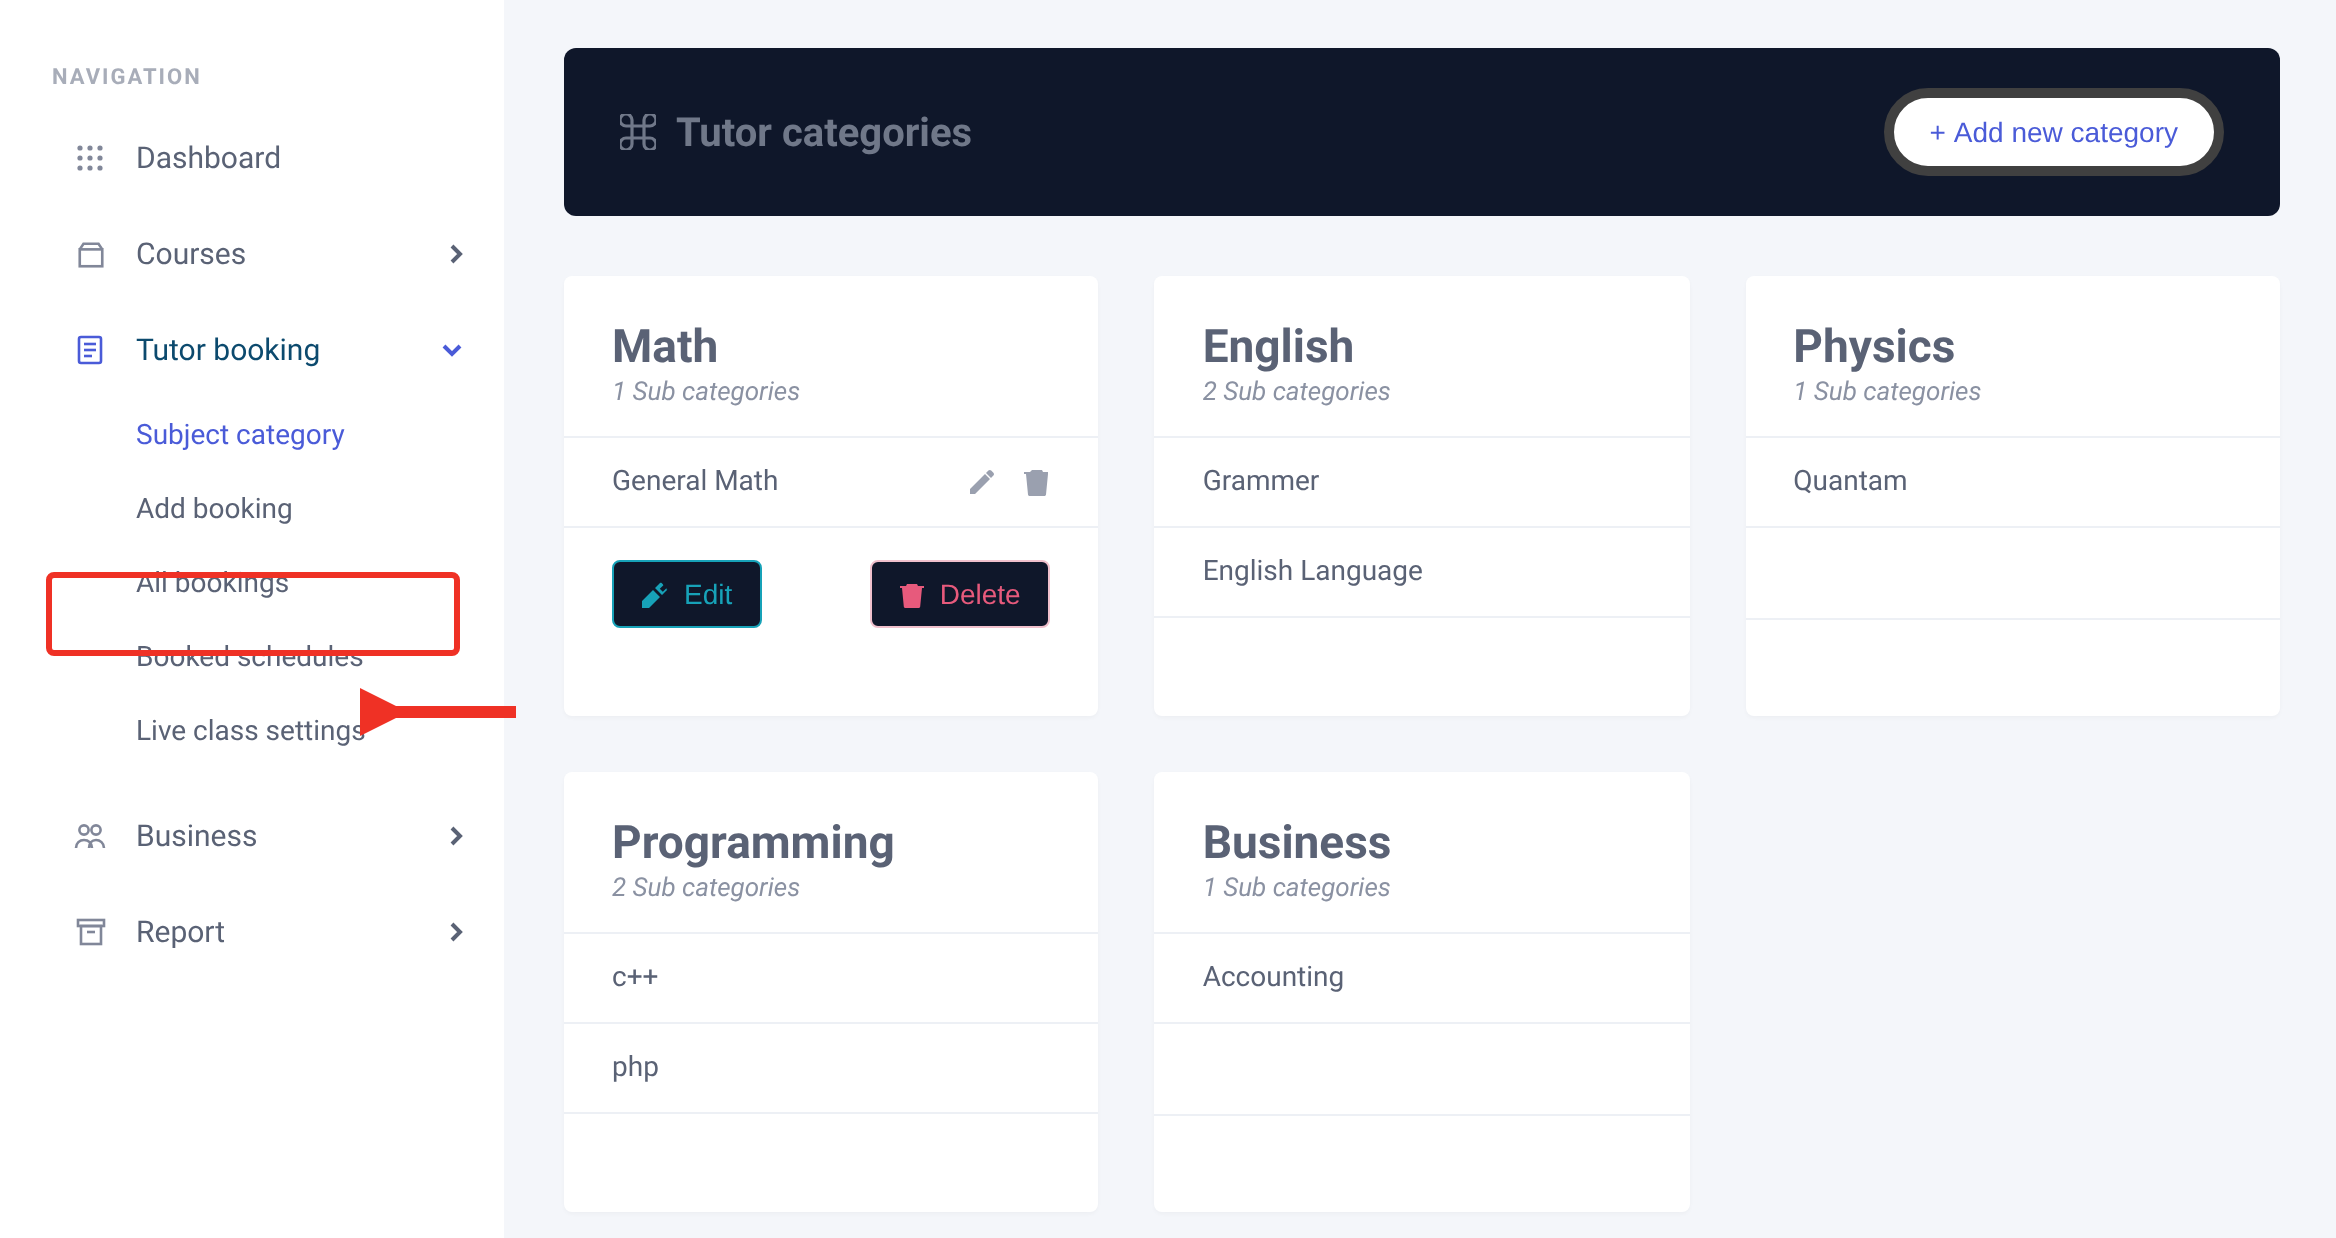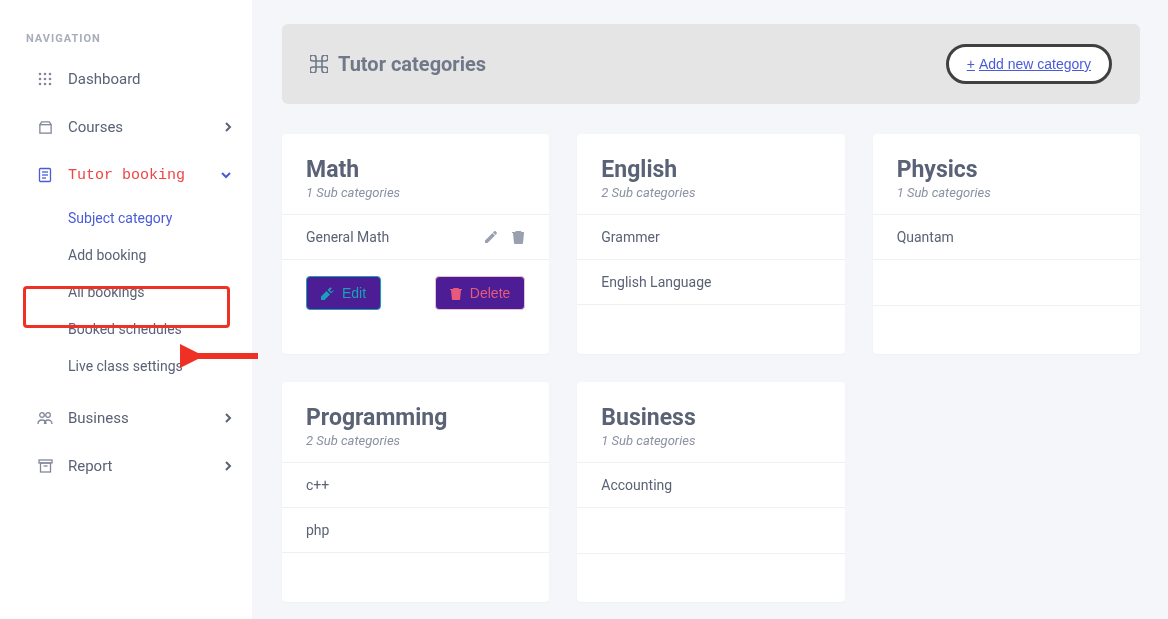"Tutor categories" .page-header { background: #e5e5e5 -> #0f172a }
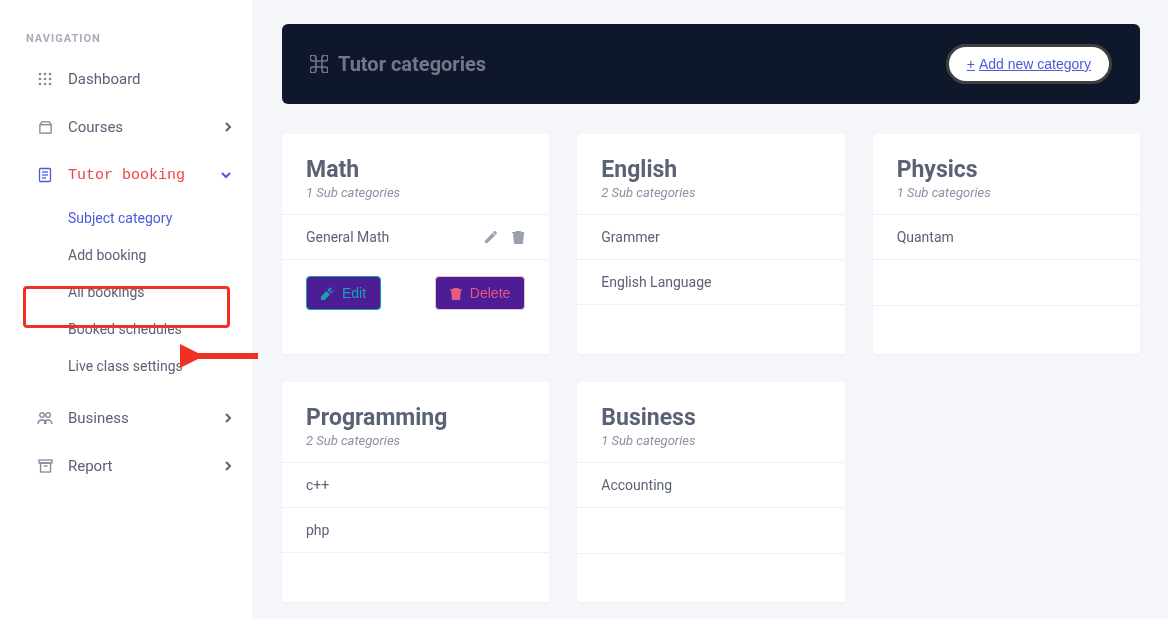"+ Add new category" .btn-add { border: 3px solid #404040 -> 5px solid #404040; text-decoration: underline -> none }
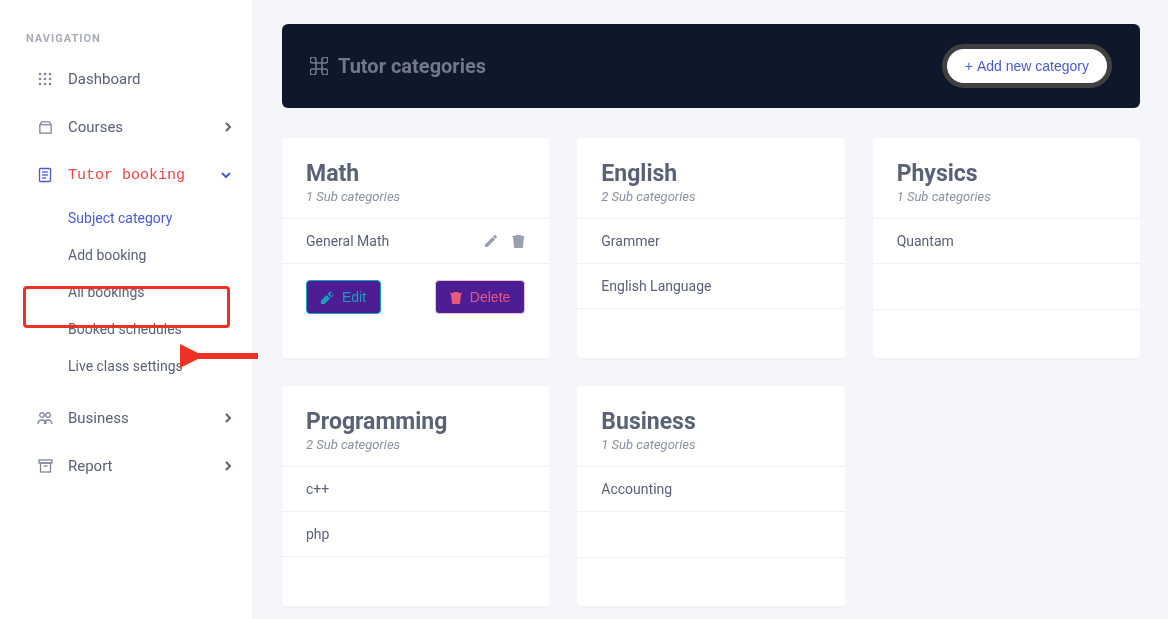"Tutor booking" .nav-item.active { color: #ef4444 -> #0c4a6e; font-family: Liberation Mono, monospace -> none }
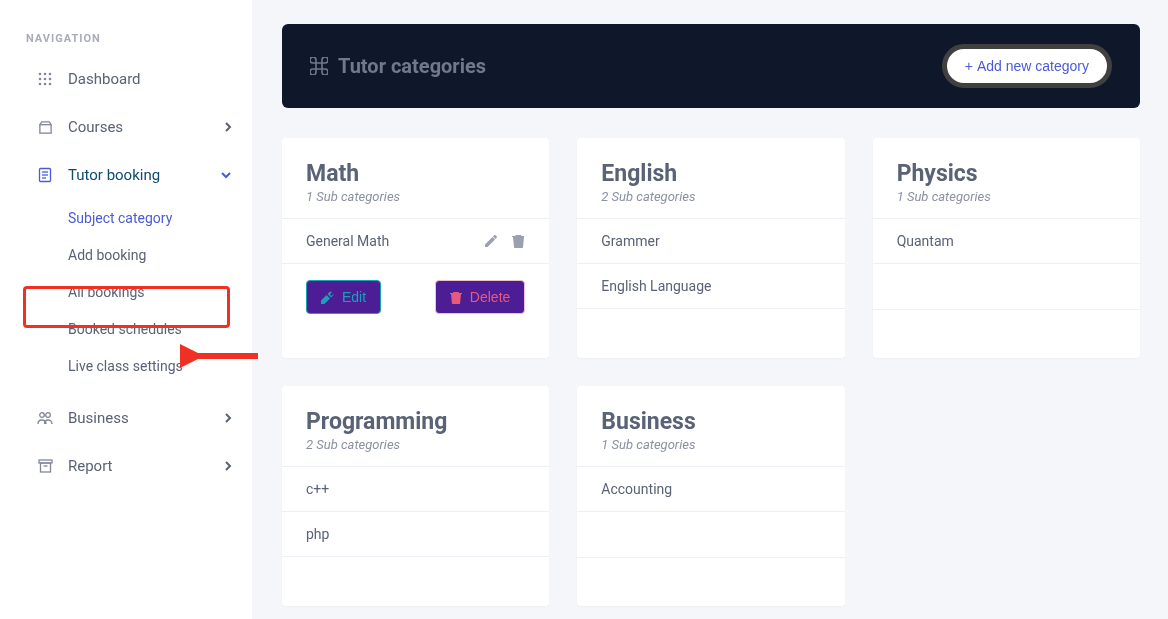"Edit" .btn-outline { background: #4c1d95 -> #0f172a }
